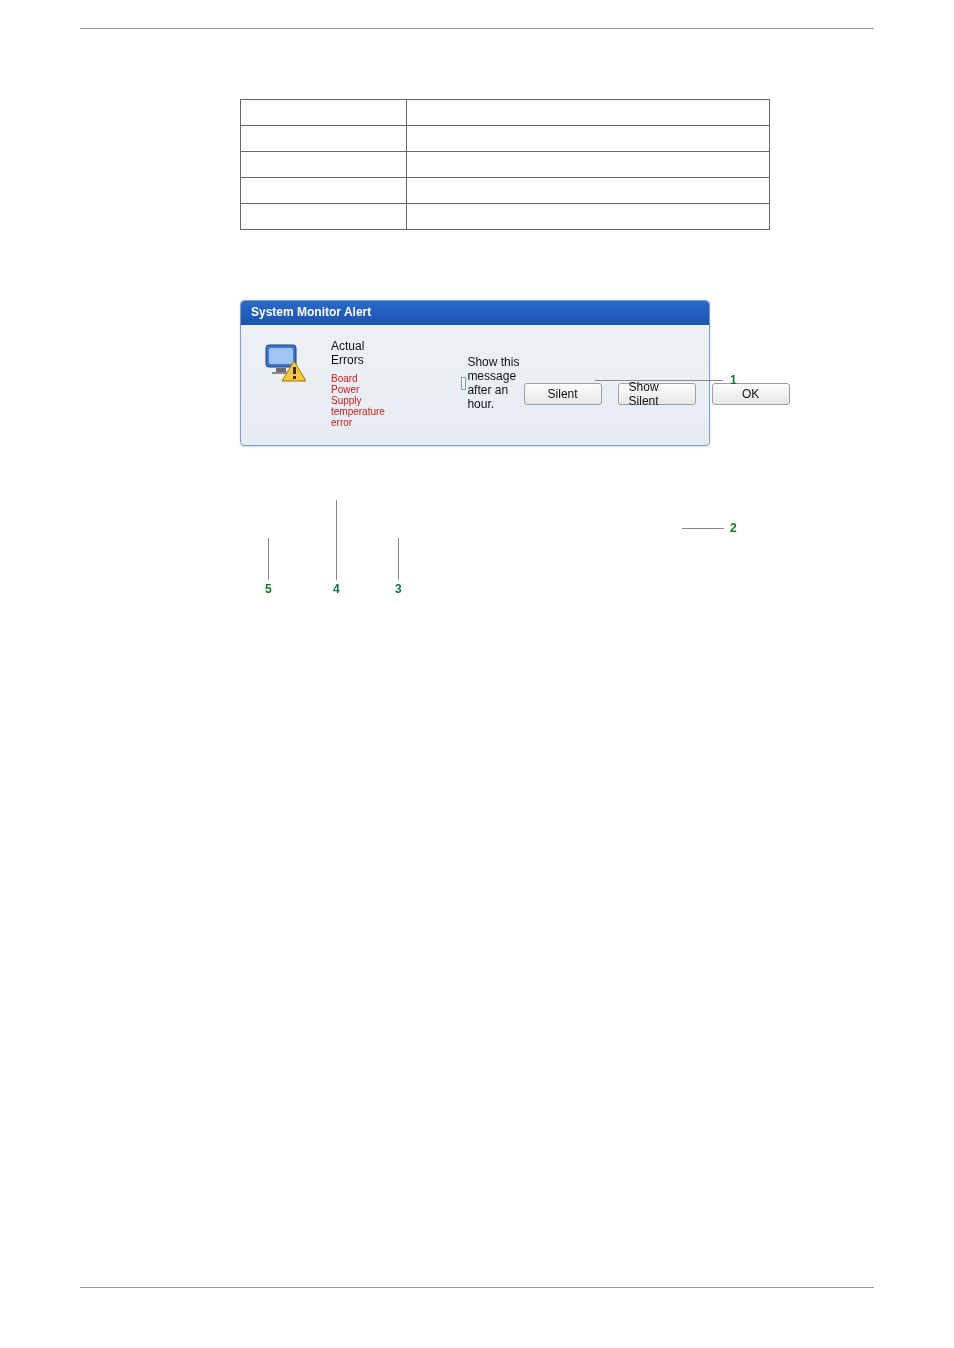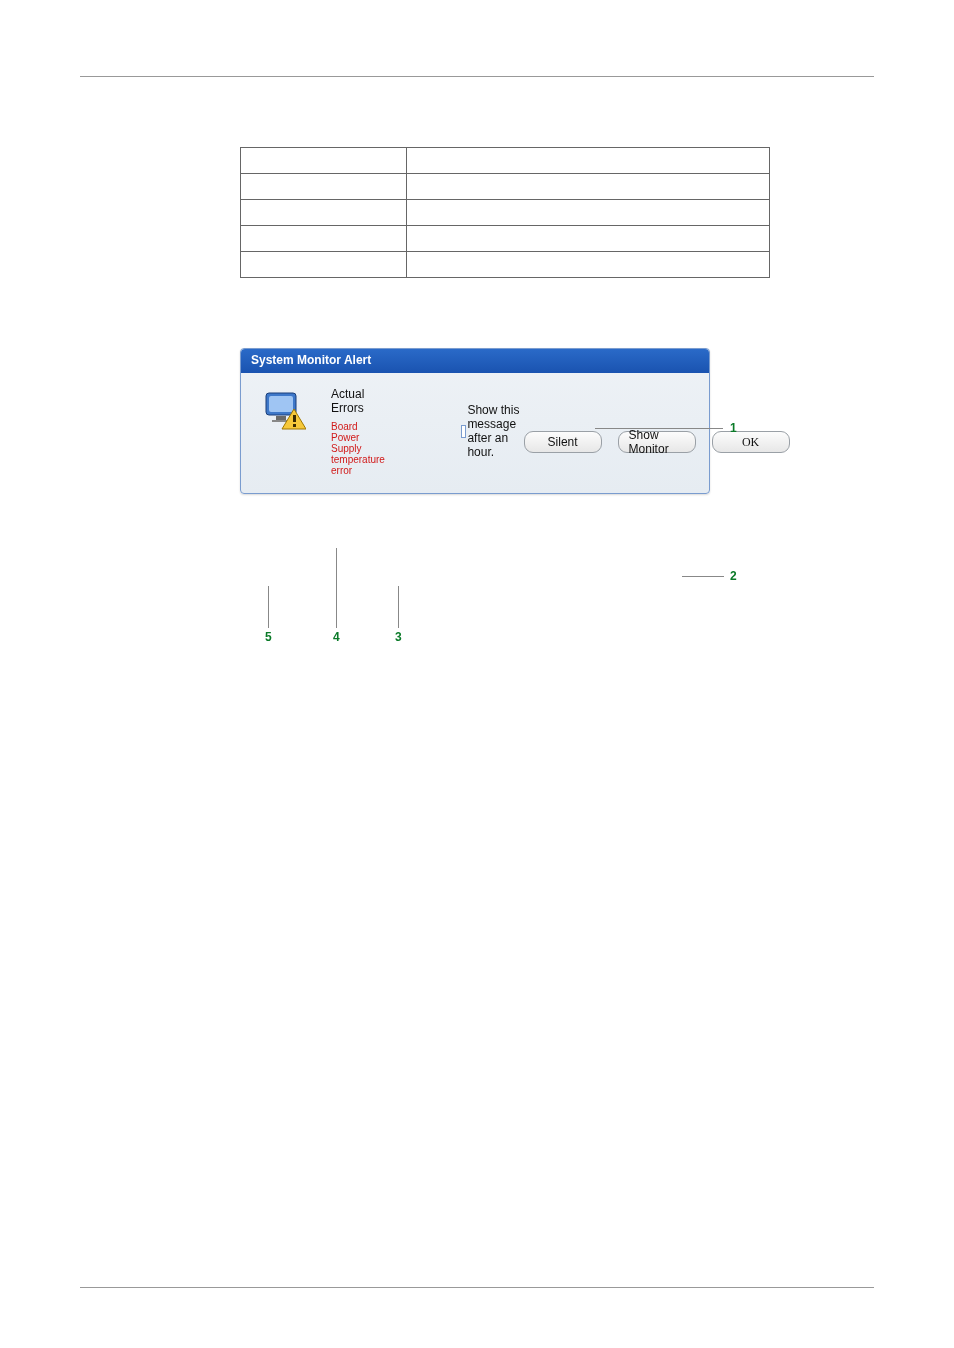"System Monitor Alert" .page { padding: 76px 80px 30px 80px -> 28px 80px 30px 80px }
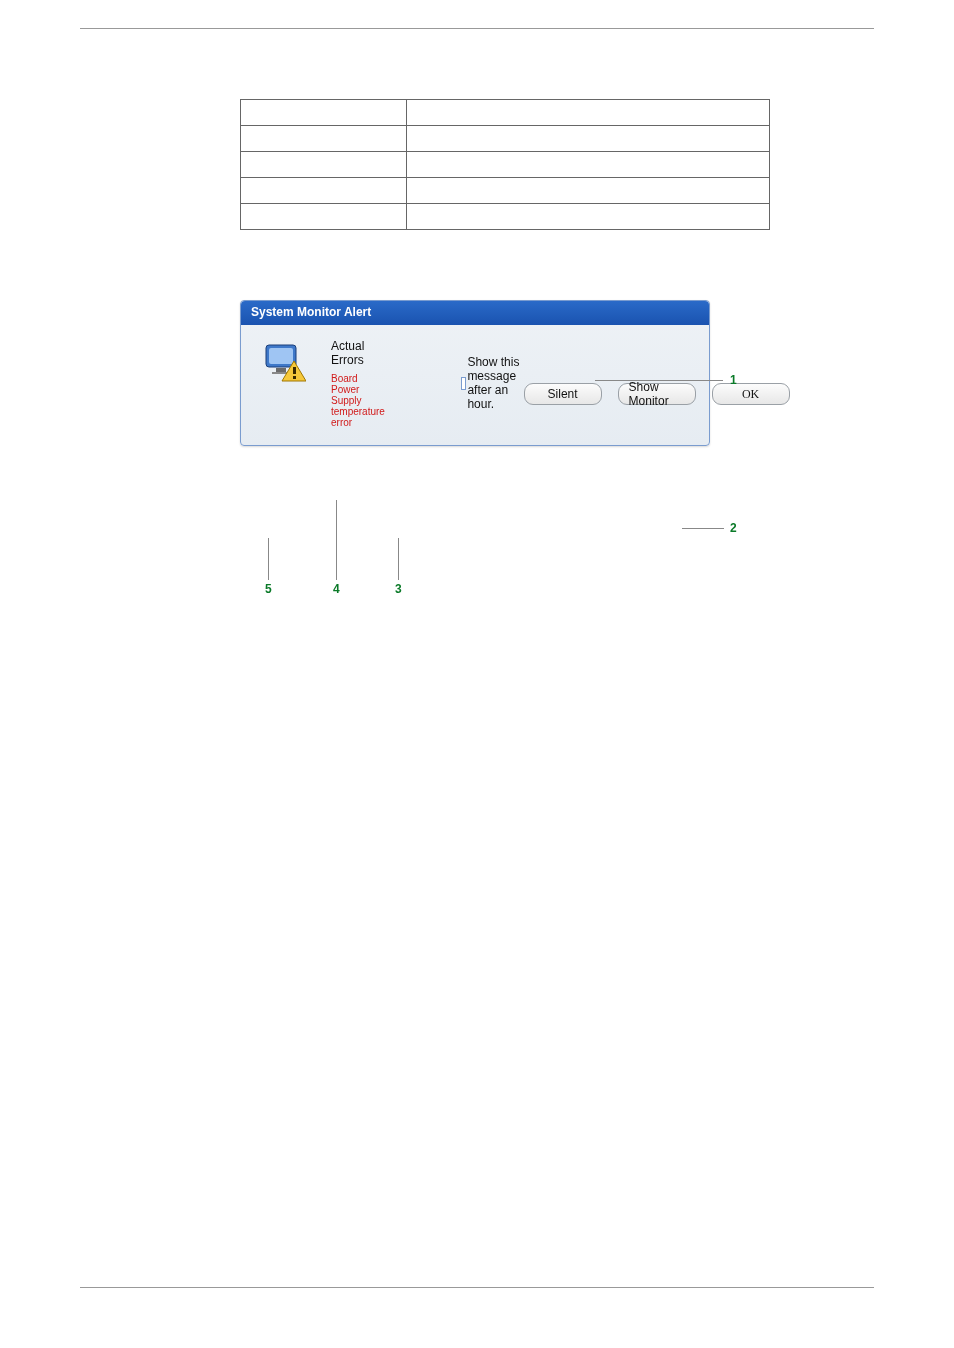"Silent" .btn { border-radius: 9px -> 3px }
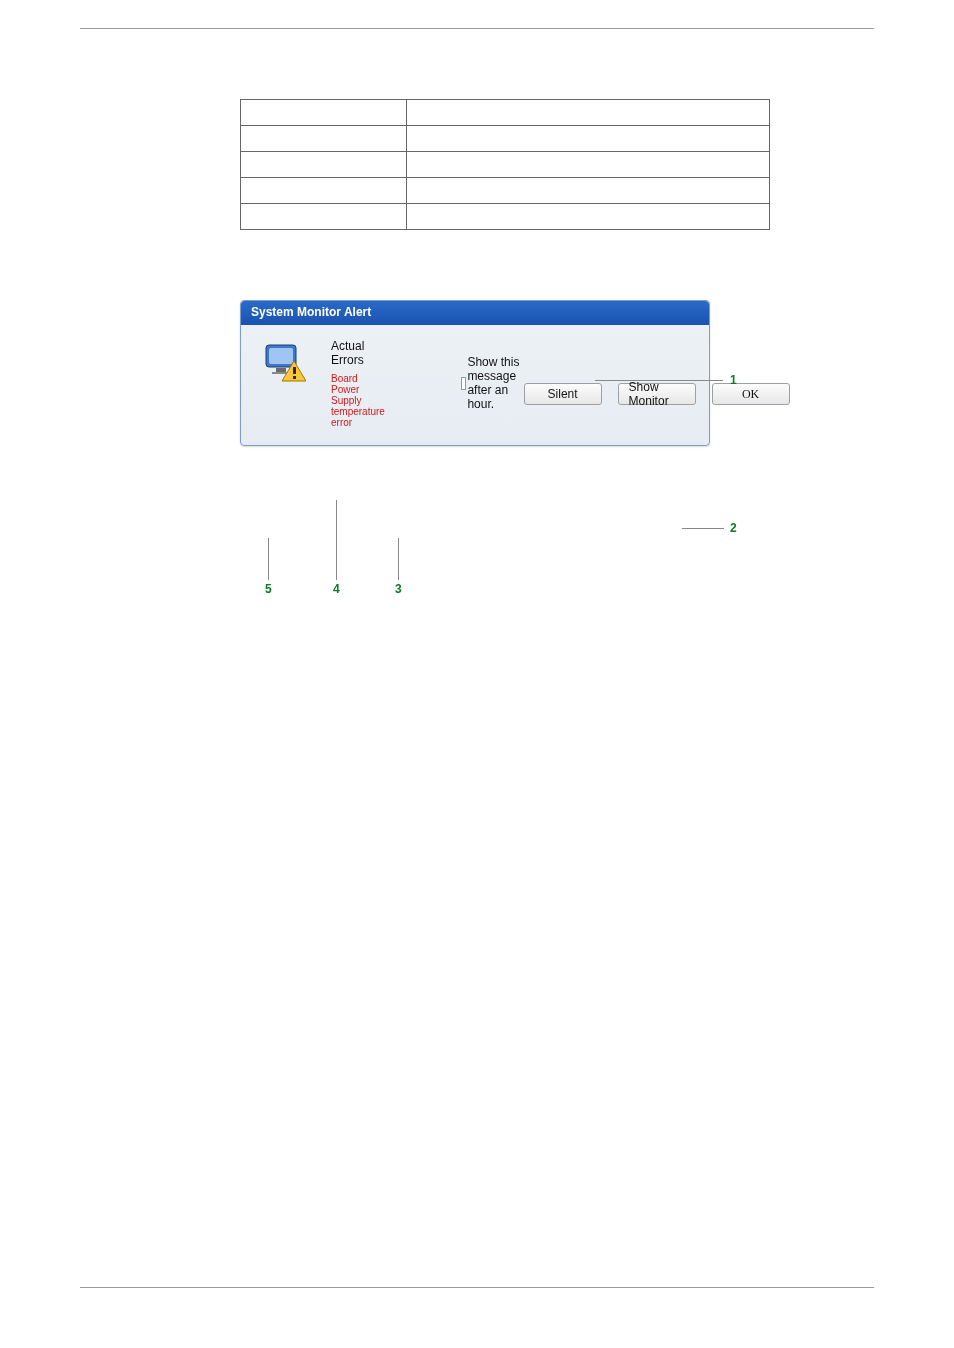"Show Monitor" span.btn { text: Monitor -> Silent }
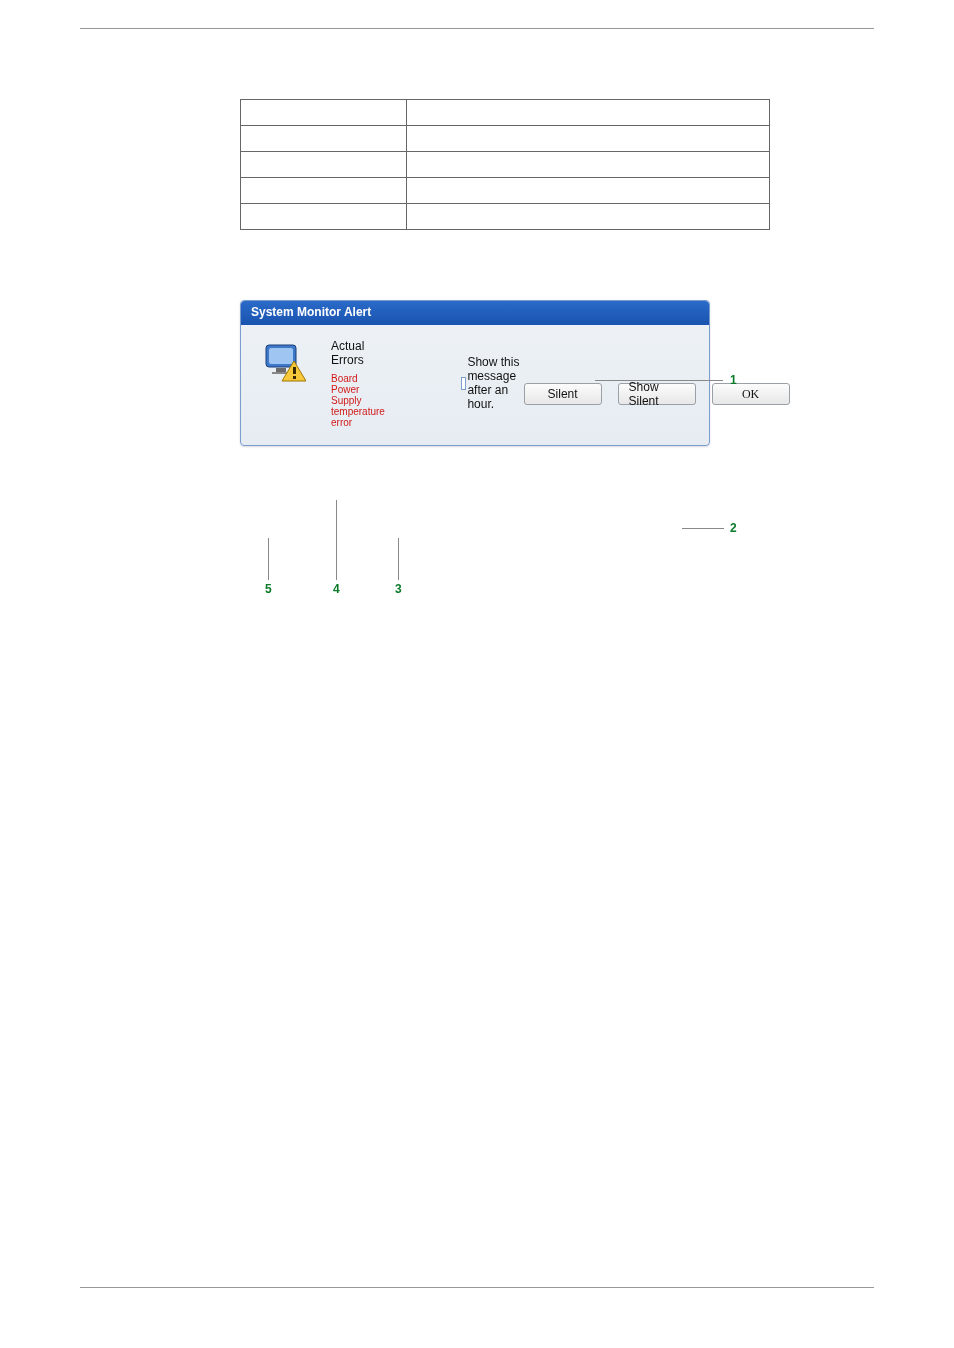"OK" .btn-ok { font-family: Liberation Serif, serif -> none }
